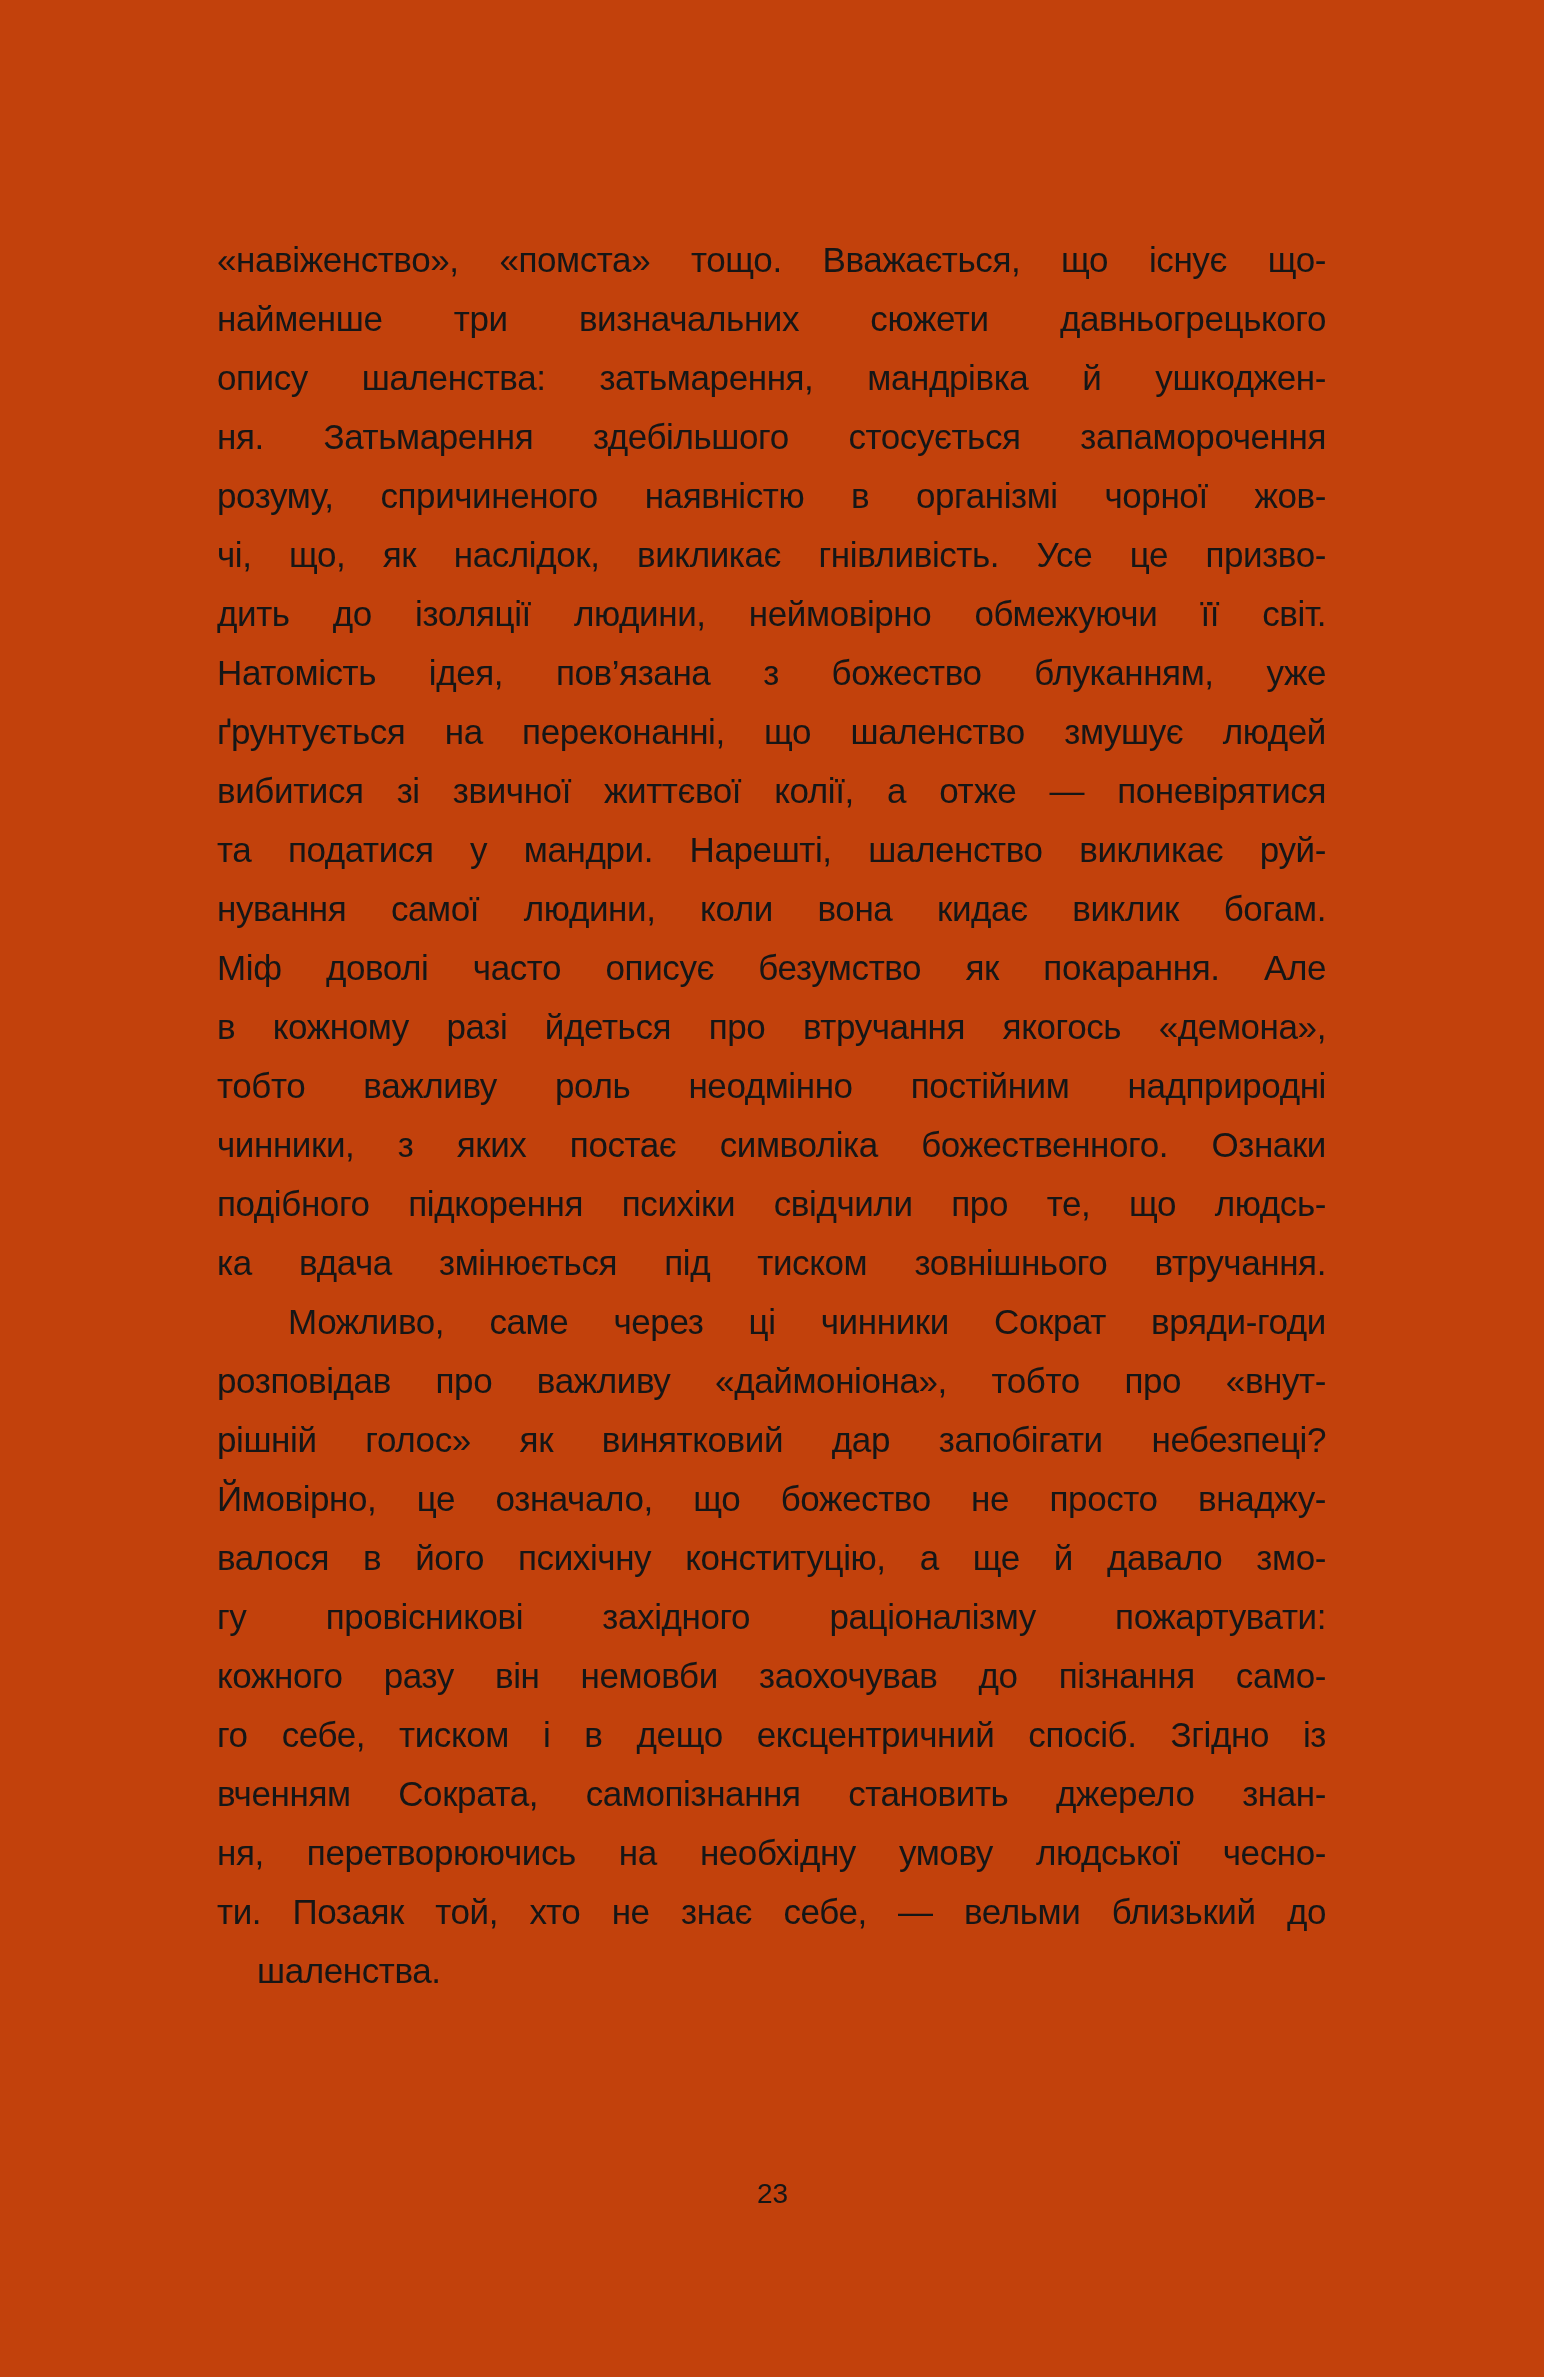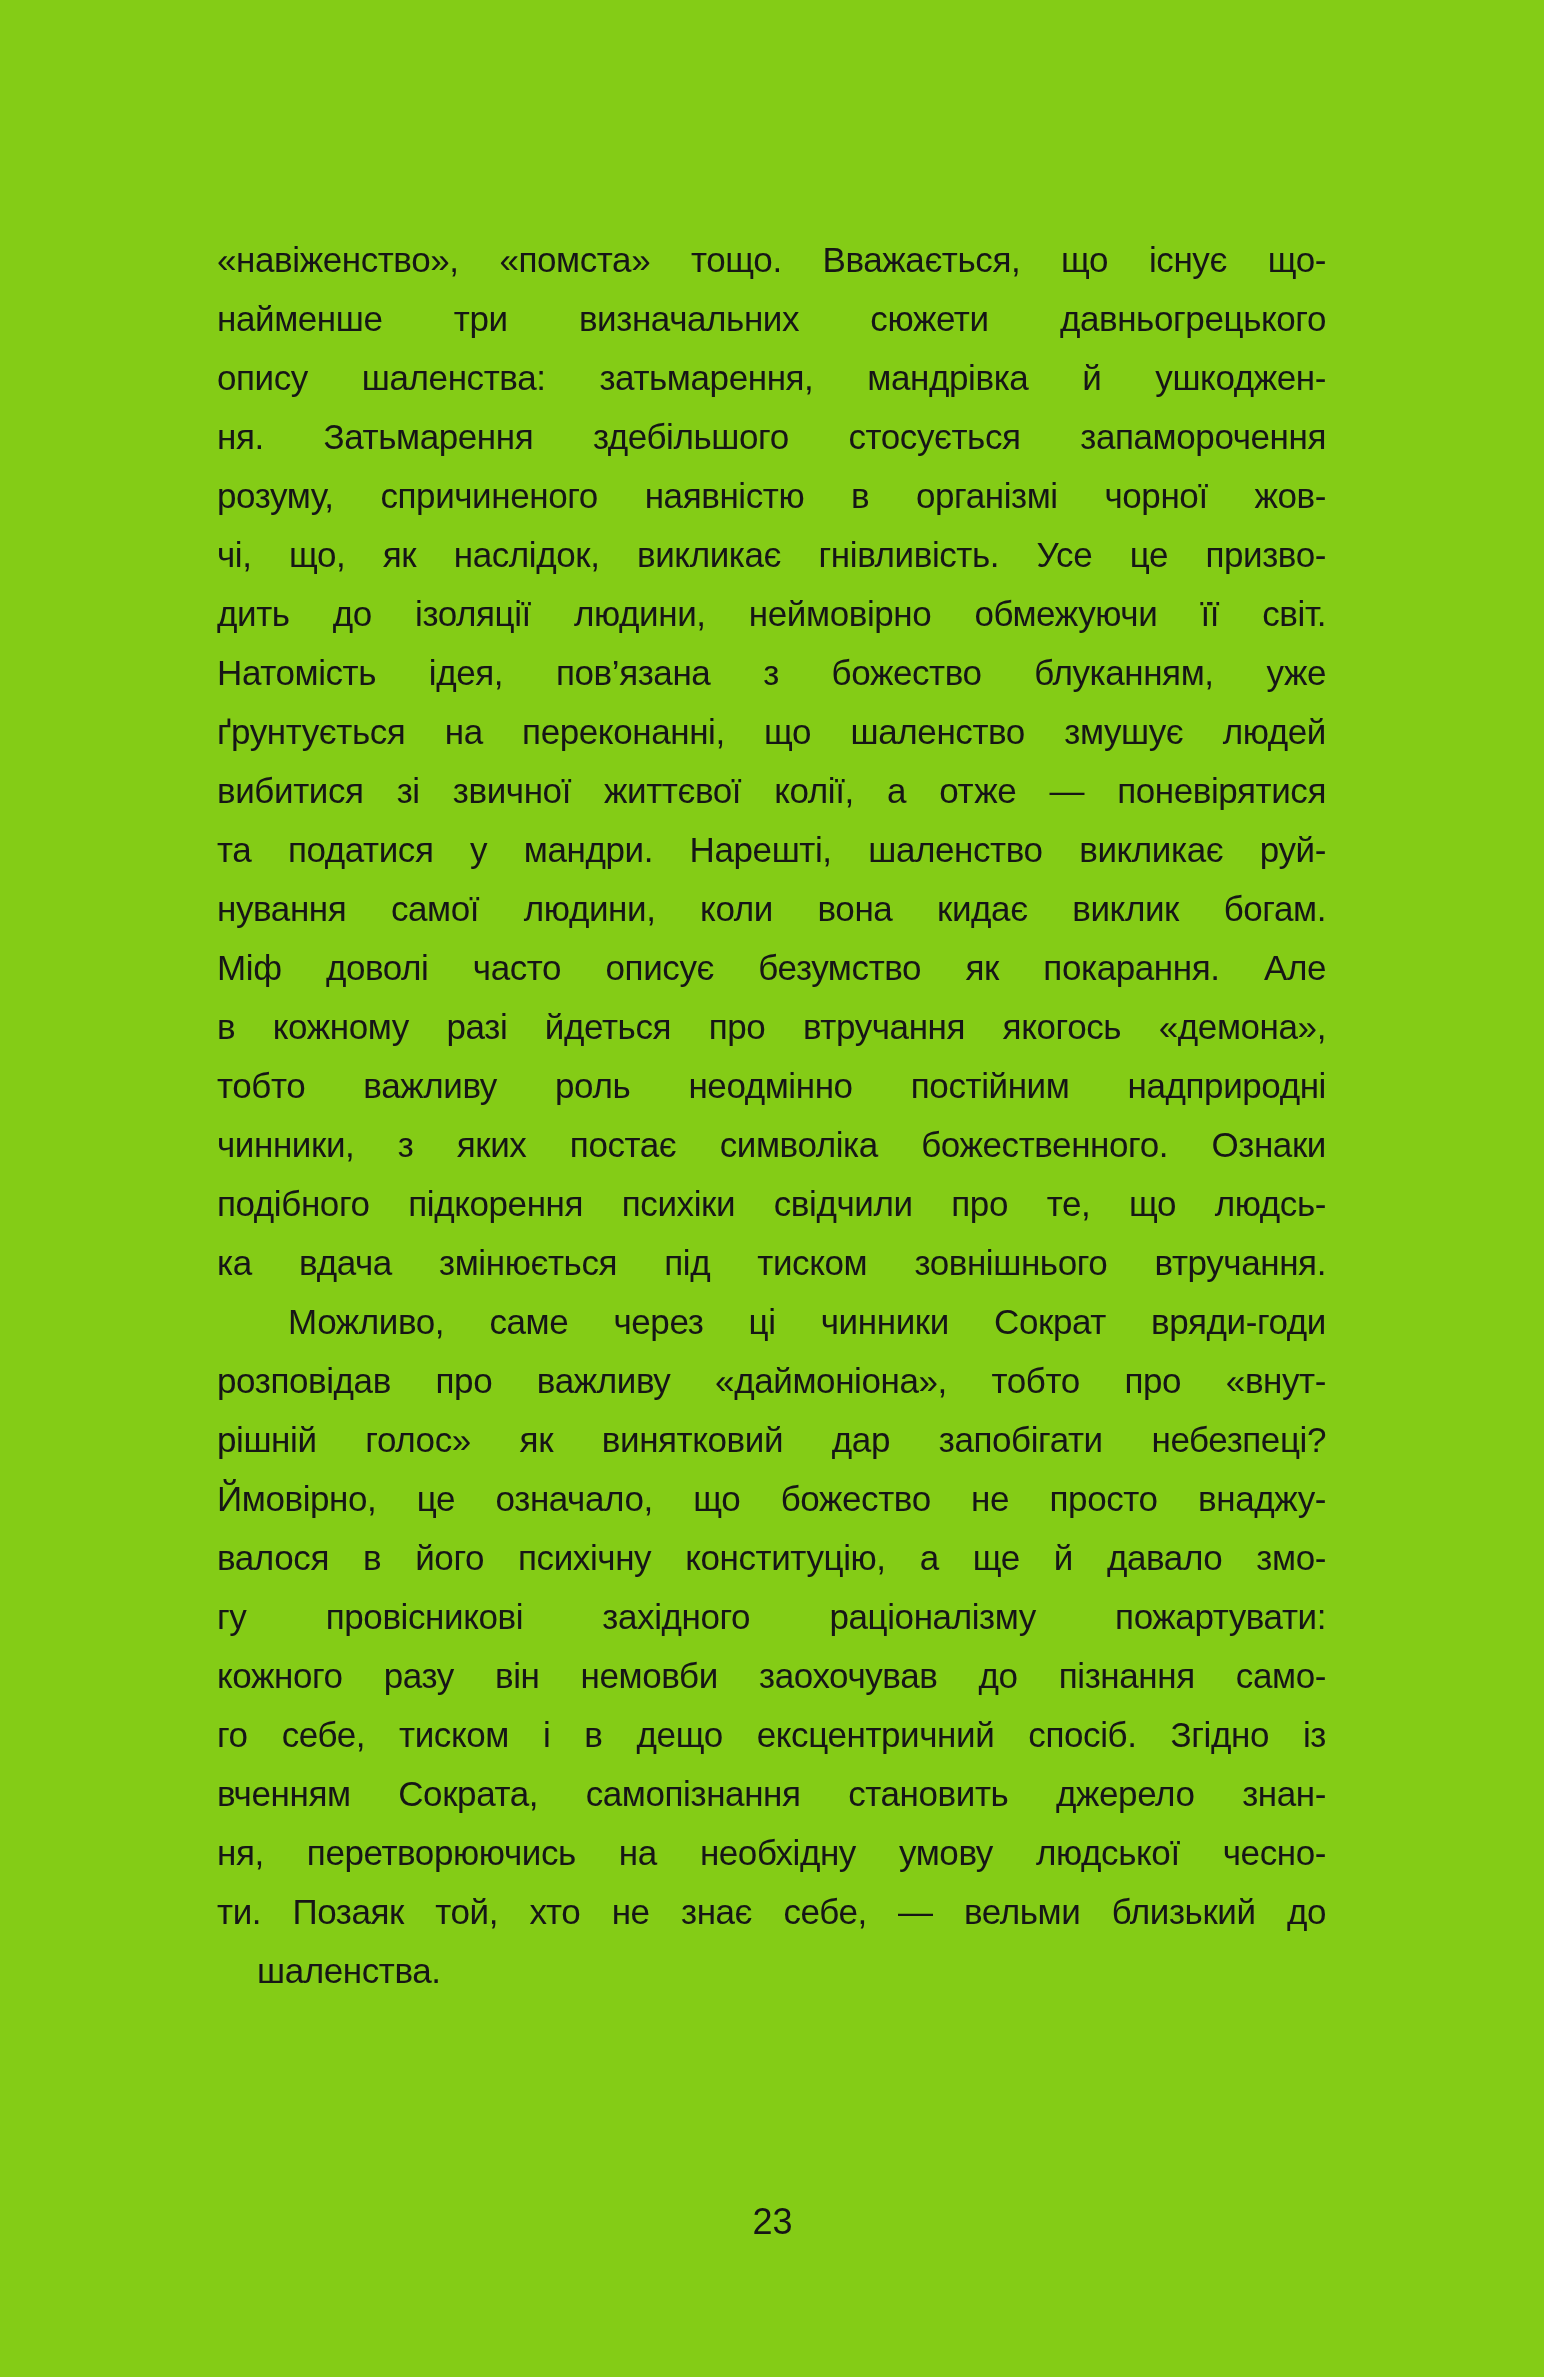"«навіженство», «помста» тощо." .page { background: #84cc16 -> #c2410c }
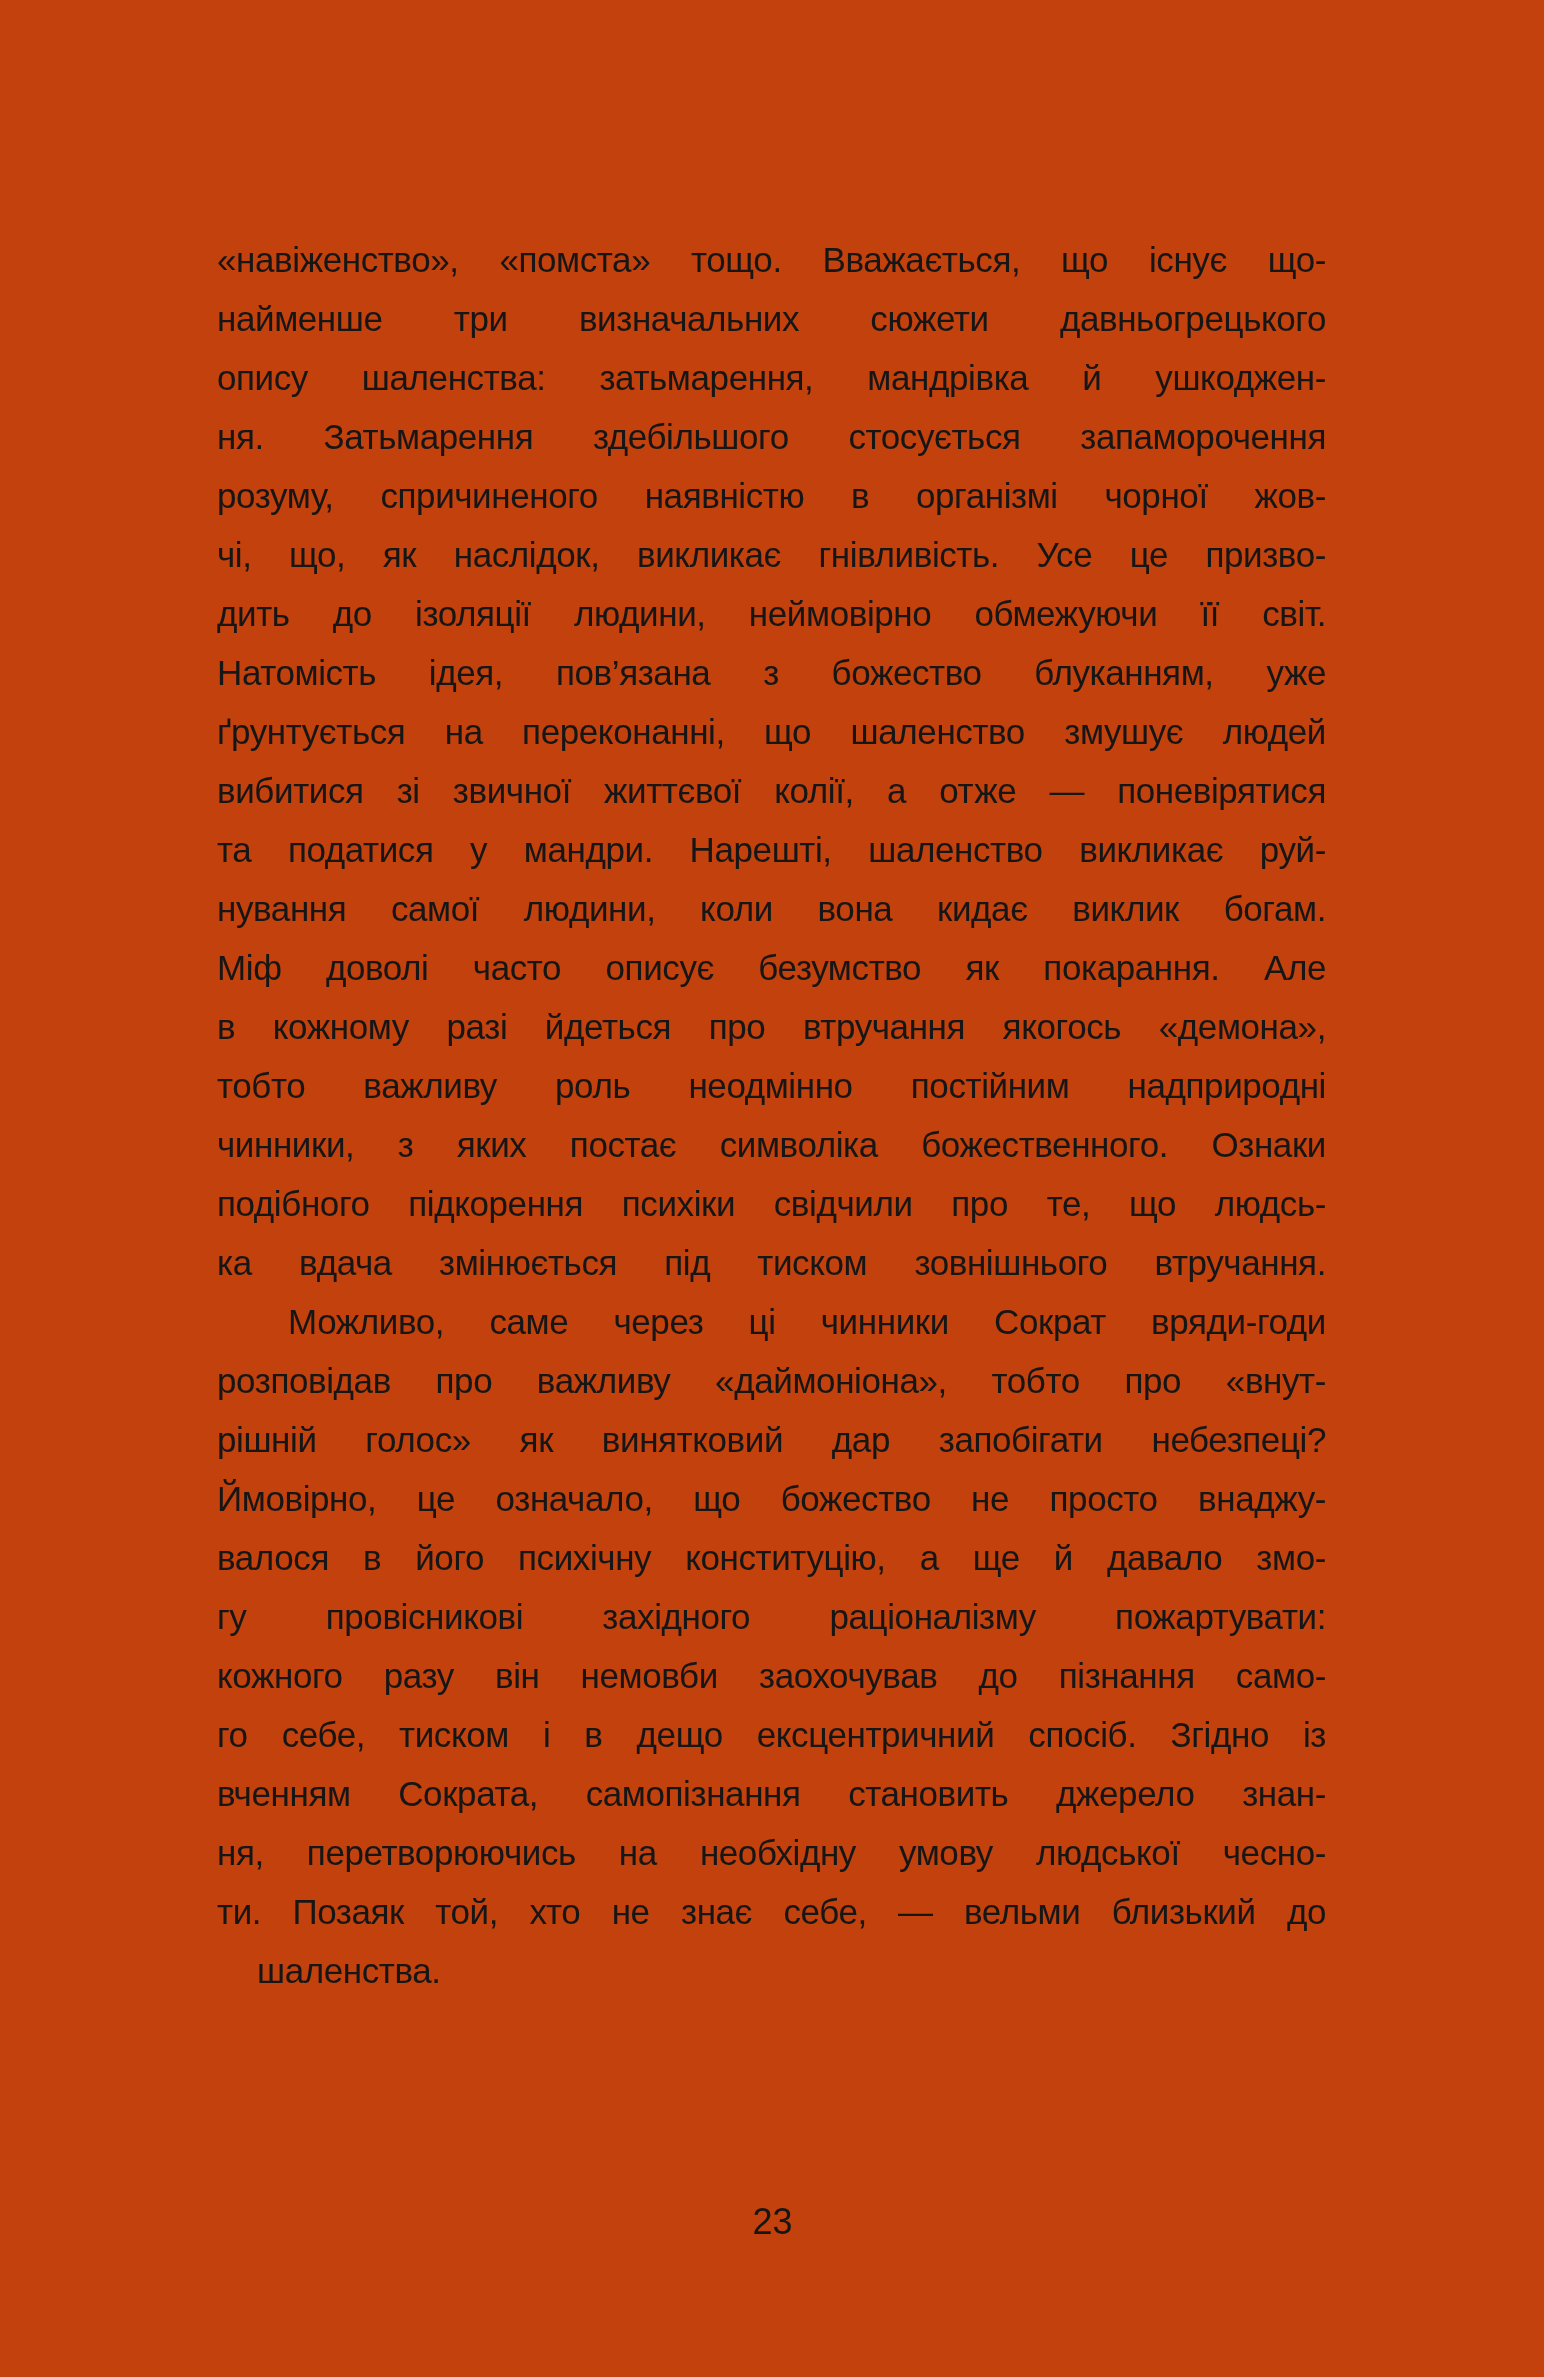"23" .pagenum { font-size: 36px -> 28px; margin-top: 28px -> none }
